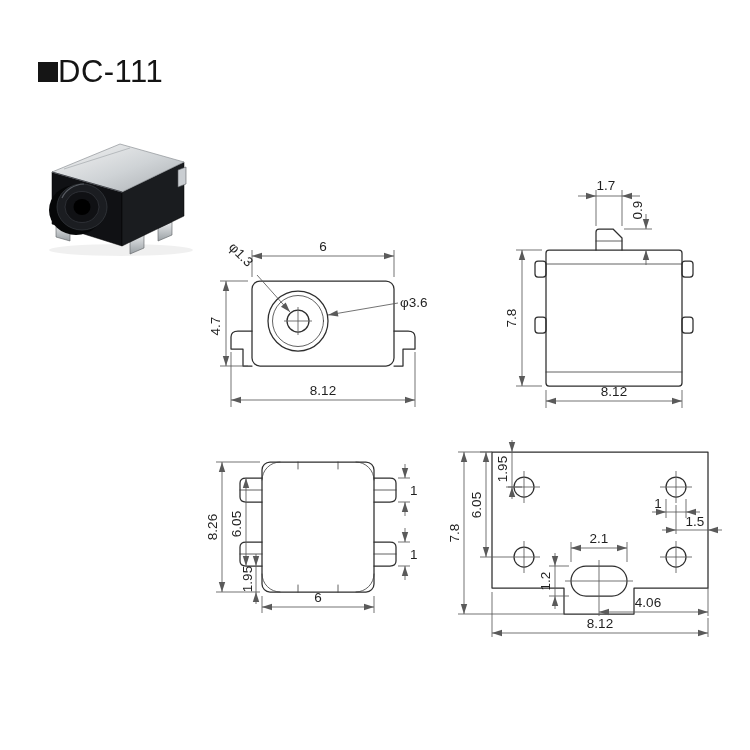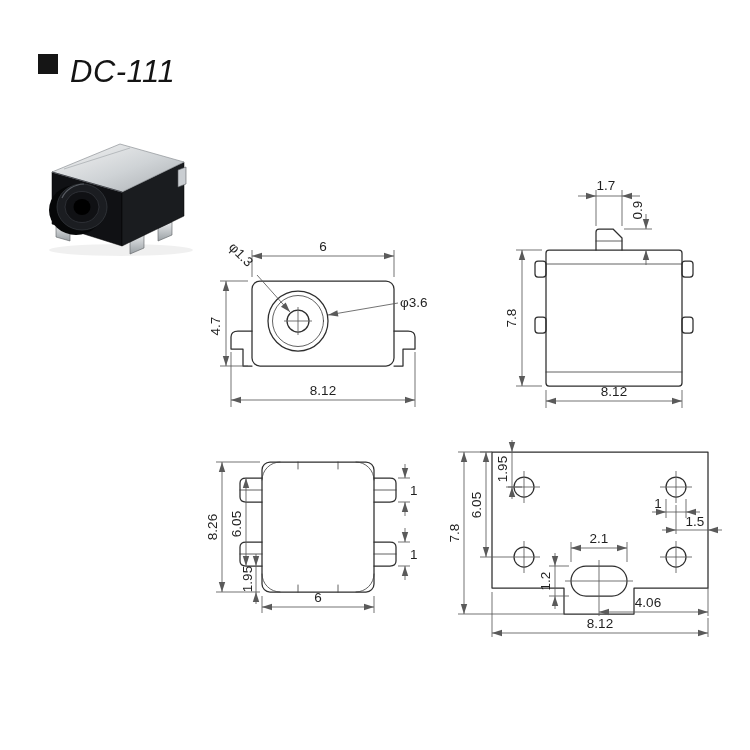"DC-111" #title-block { align-items: flex-start -> center; font-style: italic -> none; gap: 12px -> 0 }
